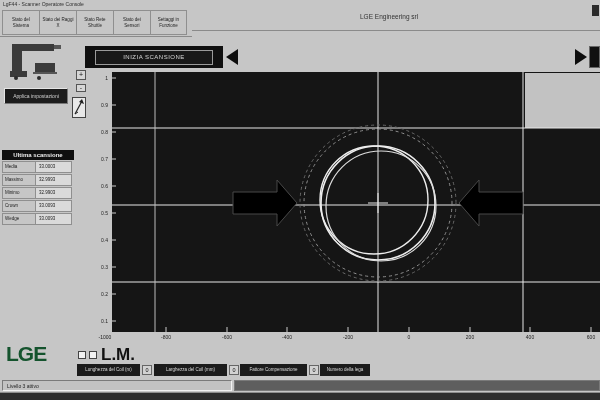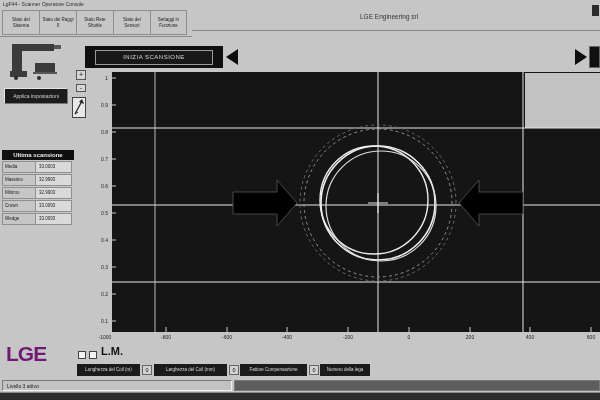"LGE" .logo { color: #701a75 -> #14532d }
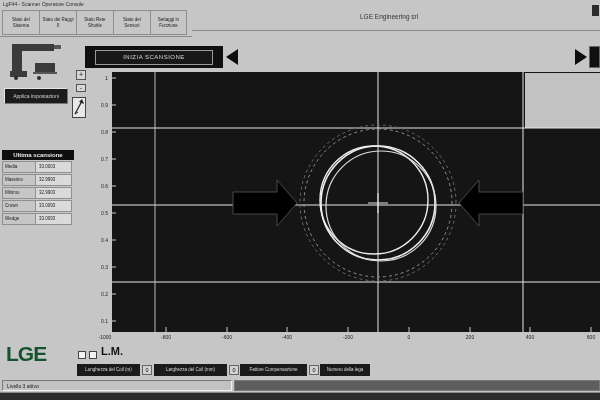"L.M." .lm { font-size: 11px -> 17px }
